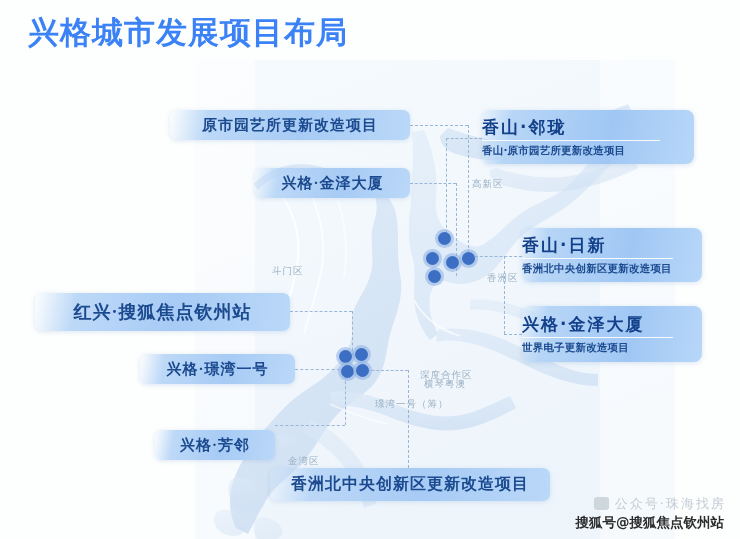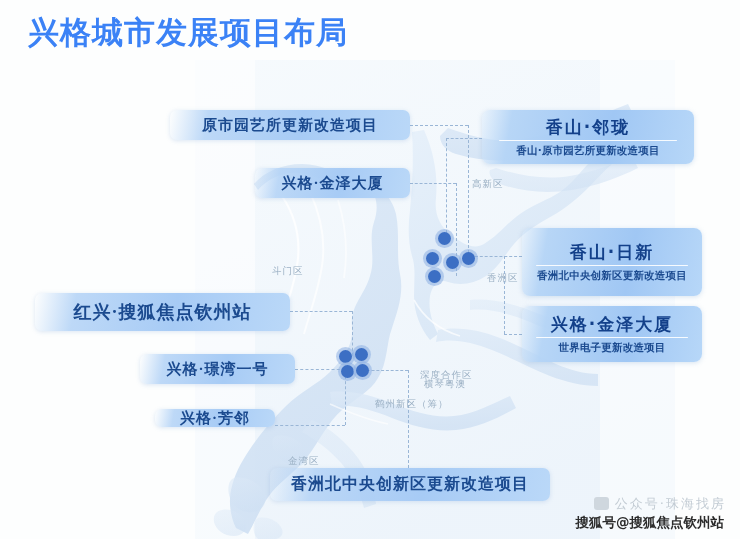"香山·邻珑" .card { align-items: center -> none }
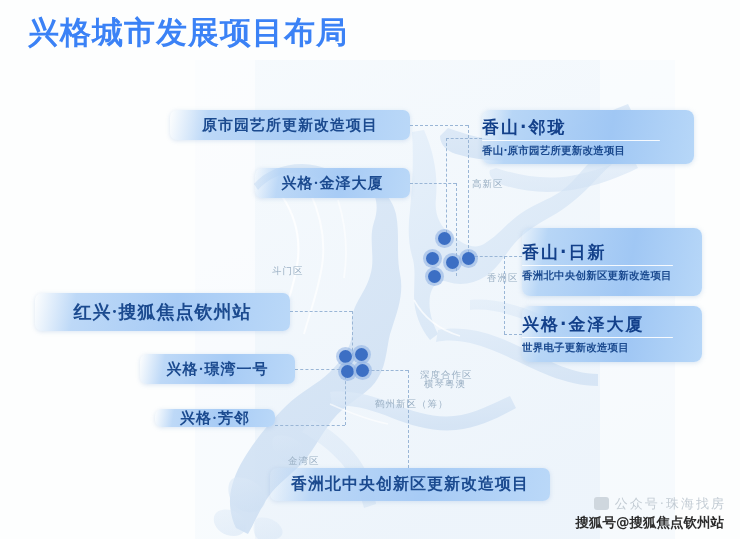"香山·日新" div.card { height: 68px -> 54px }
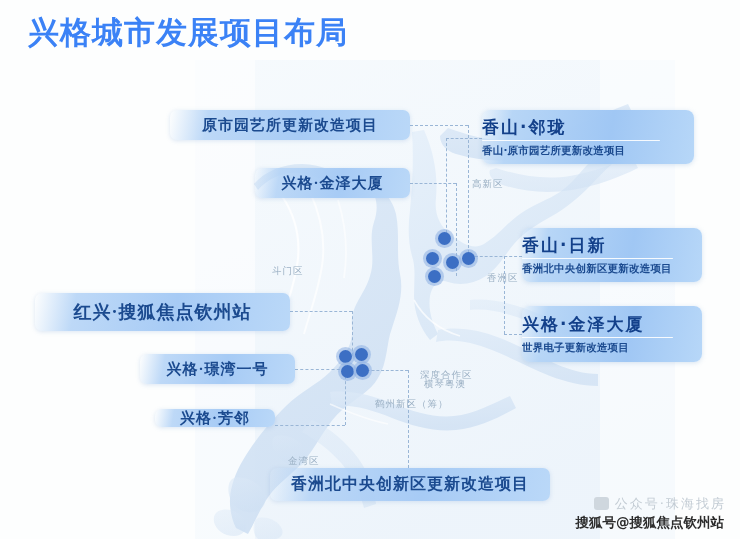"鹤州新区（筹）" div.map-label { text: 鹤州新区 -> 璟湾一号 }
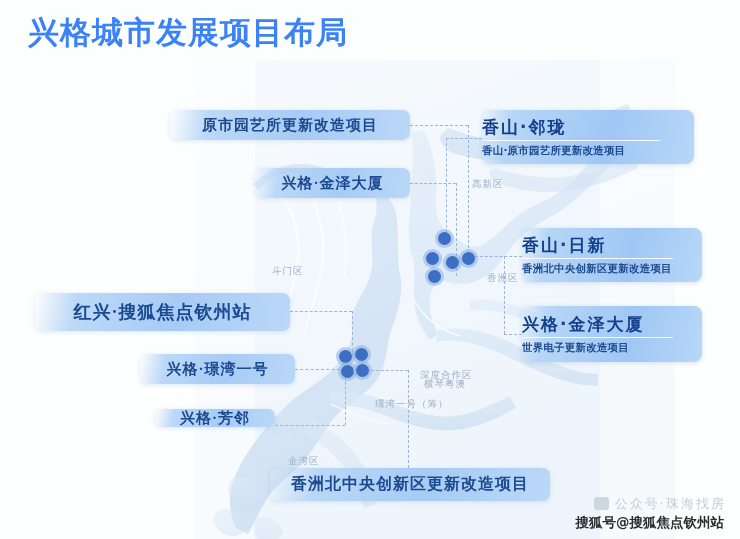"兴格·芳邻" div.pill { height: 18px -> 30px; top: 409px -> 430px }
